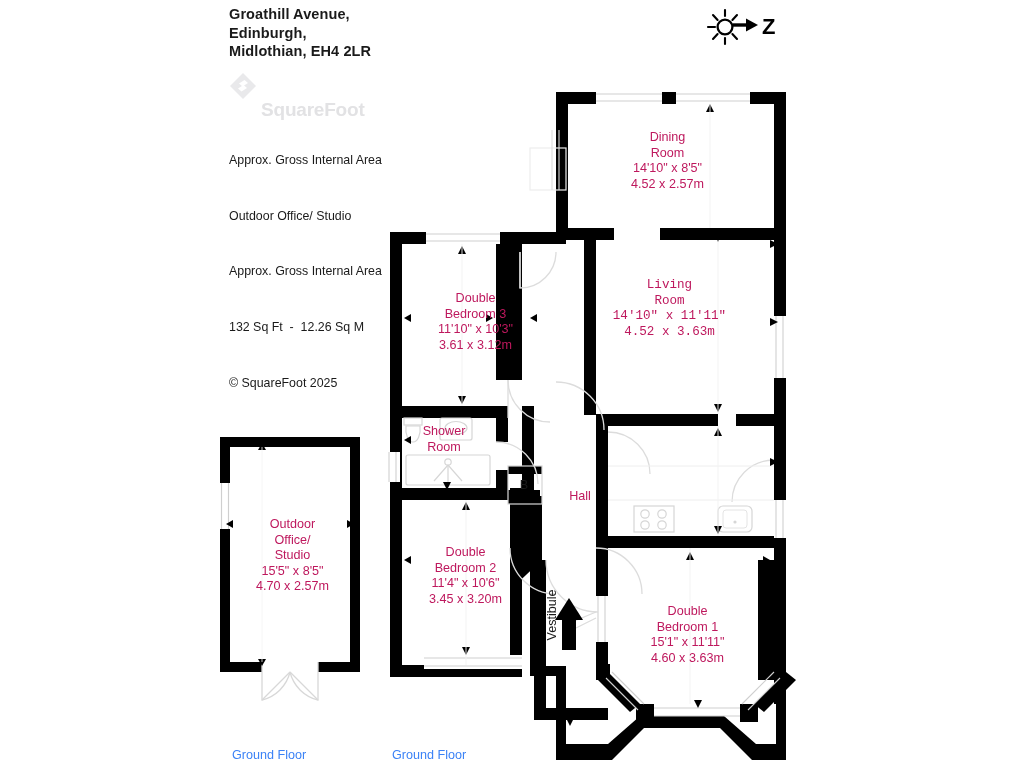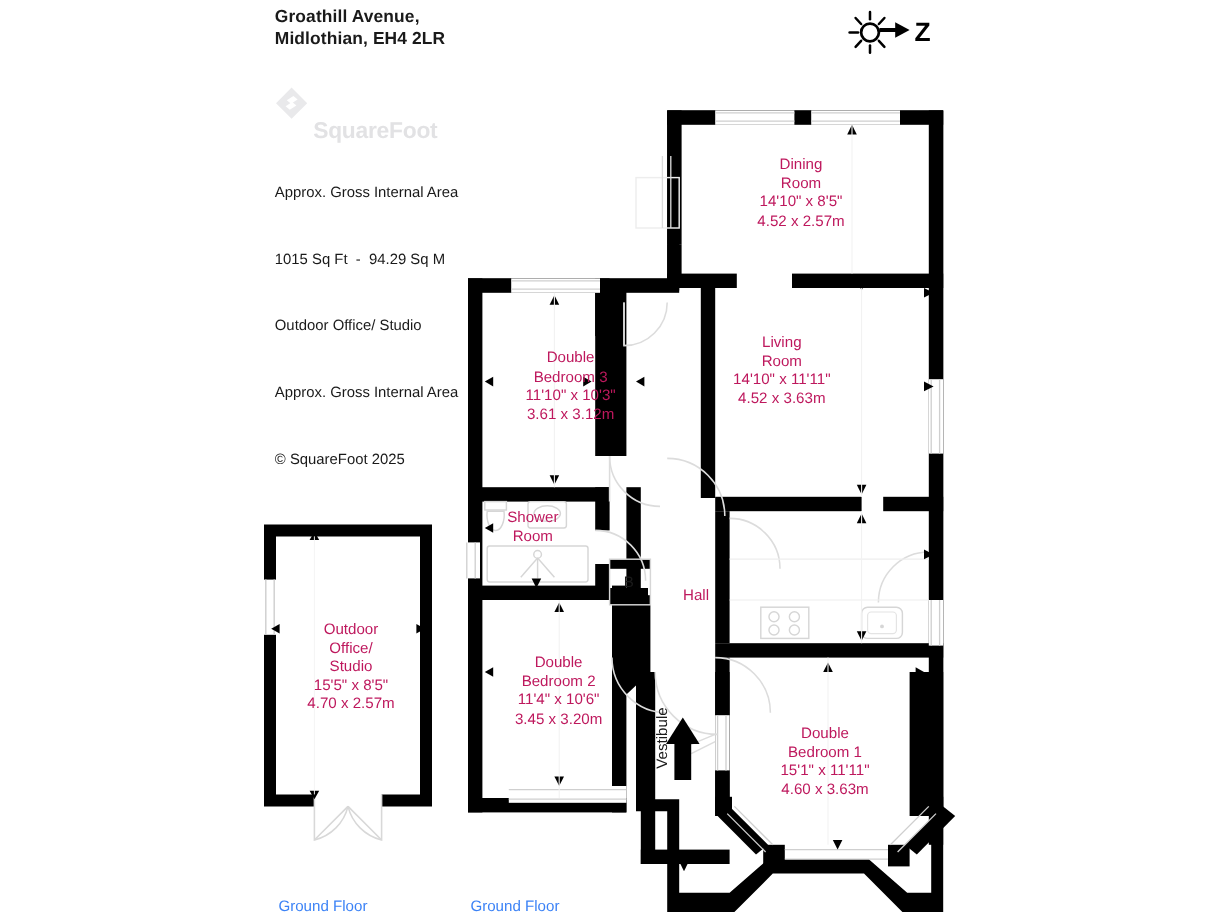"Edinburgh," div.addr-line { html: none -> <div>Edinburgh,</div> }
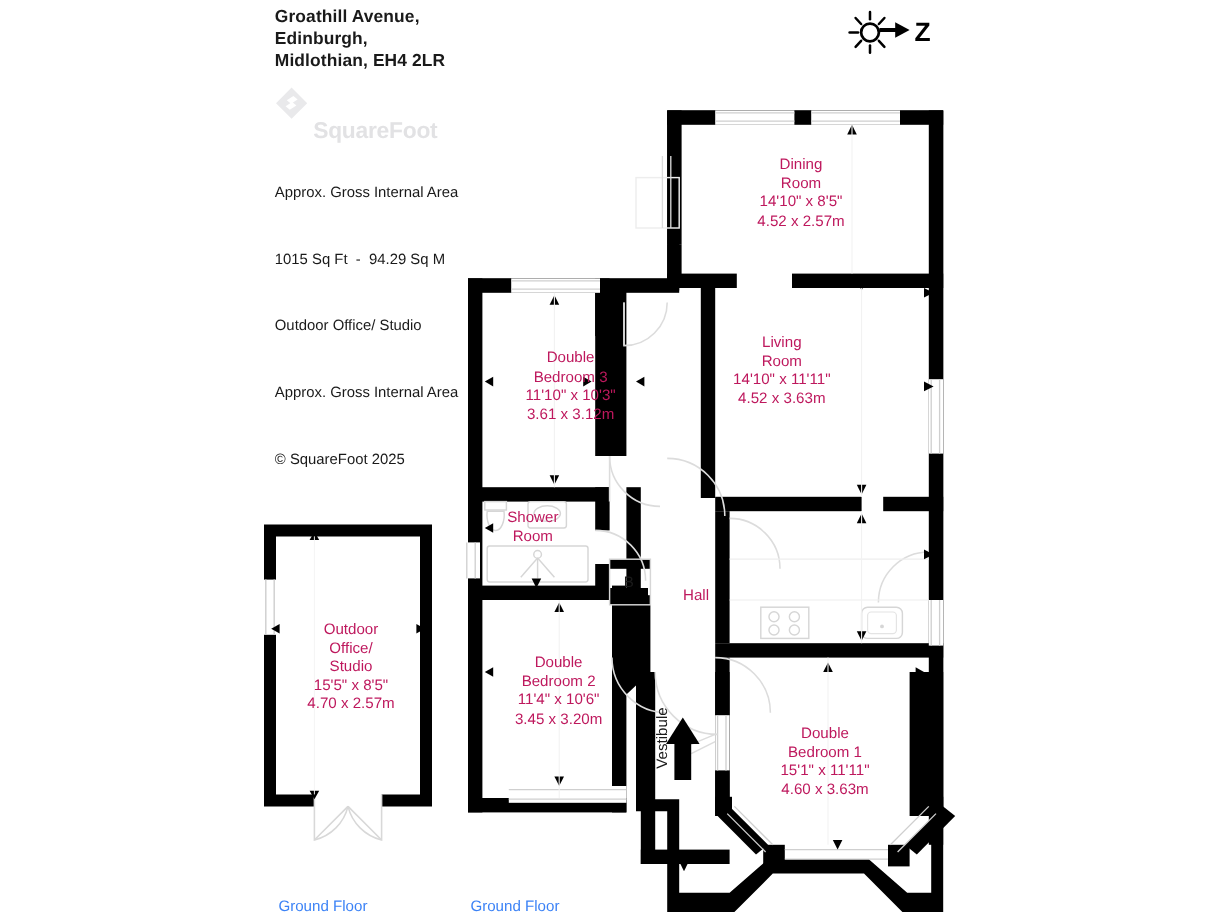"1015 Sq Ft - 94.29" div.area-line { html: <div>1015 Sq Ft - 94.29 Sq M</div> -> none }
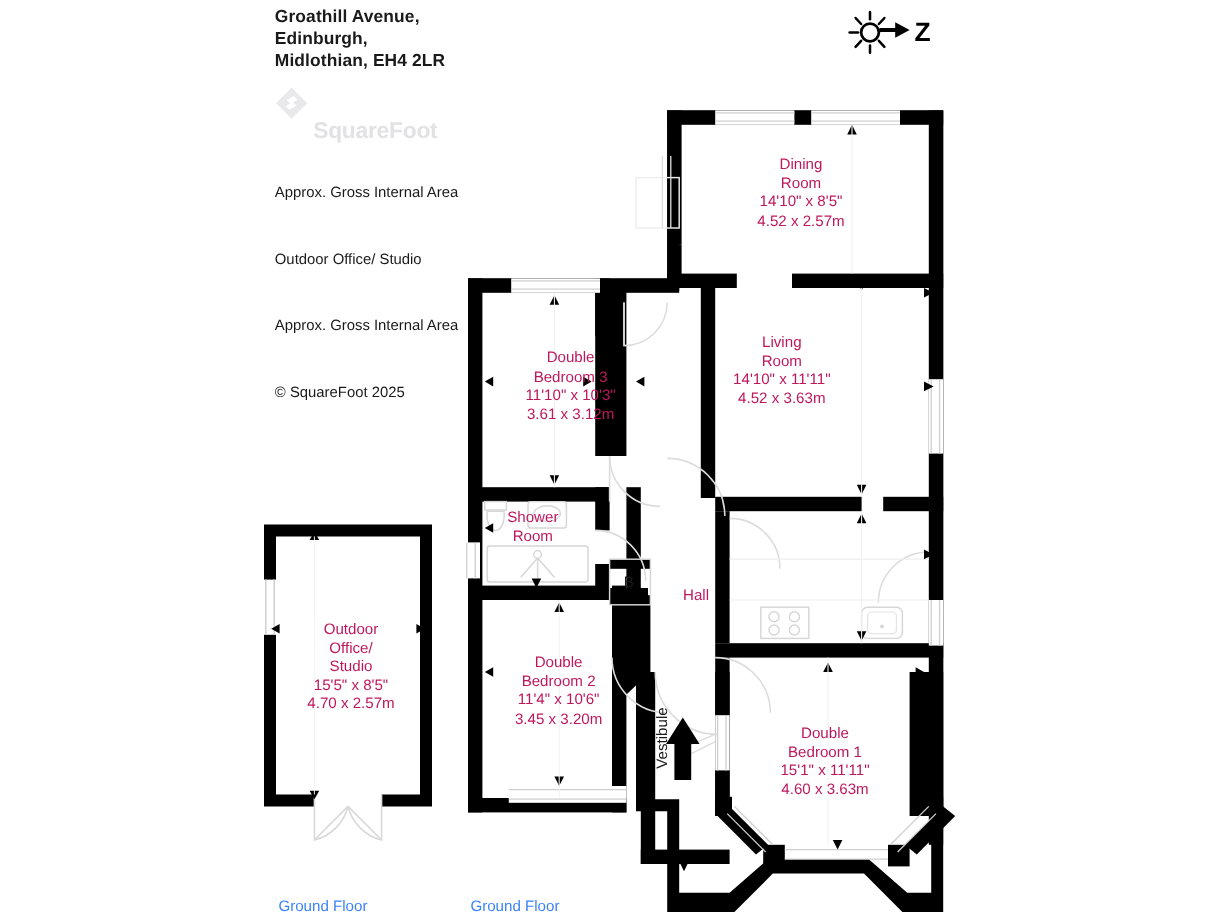"Living" #label-living { font-family: none -> Liberation Mono, monospace; left: 584px -> 602px }
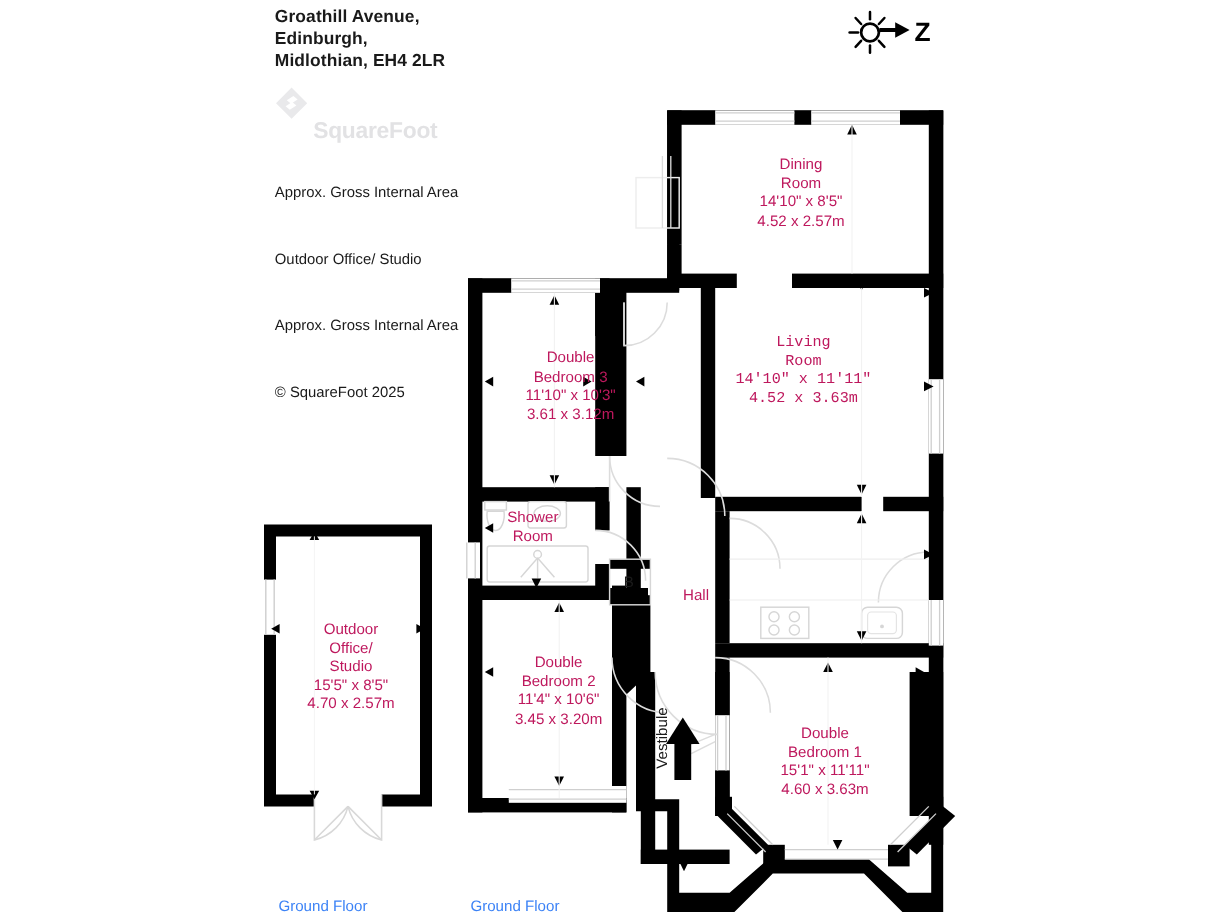"132 Sq Ft - 12.26" div.area-line { html: none -> <div>132 Sq Ft - 12.26 Sq M</div> }
